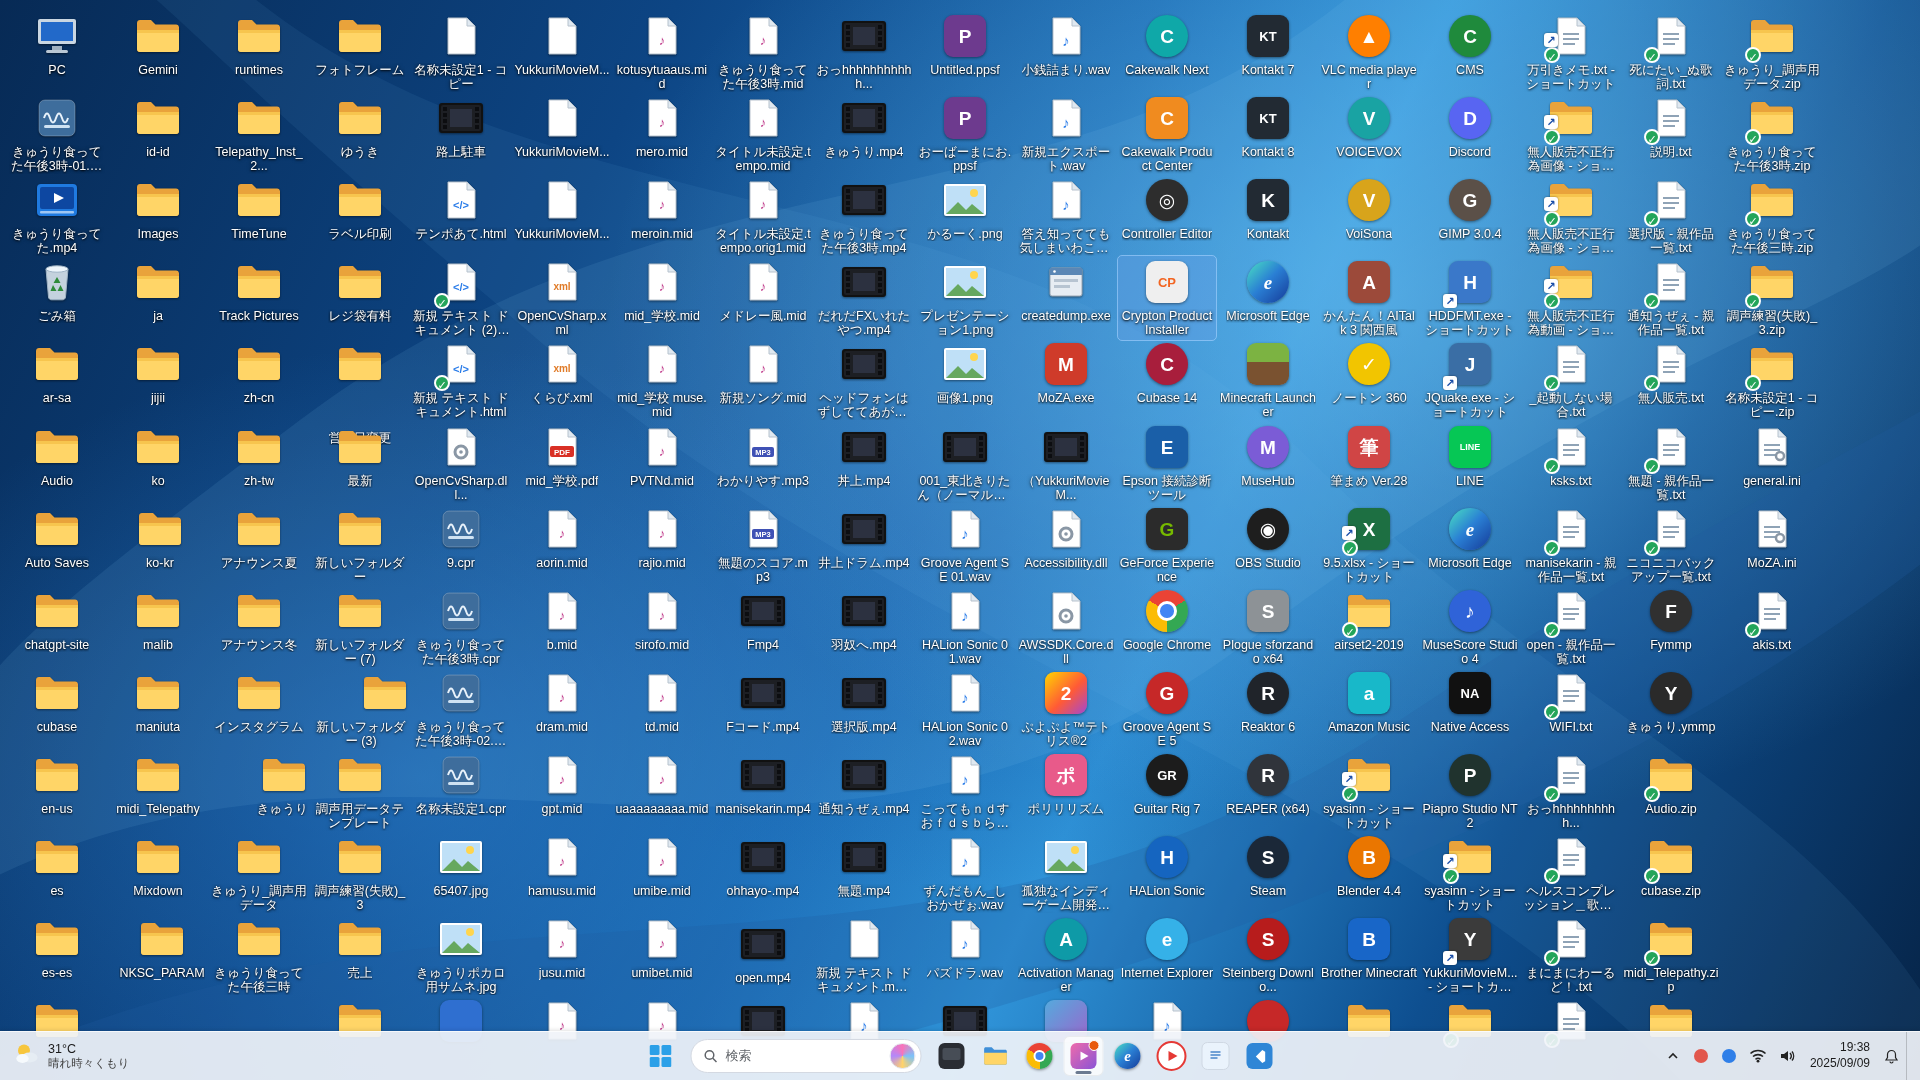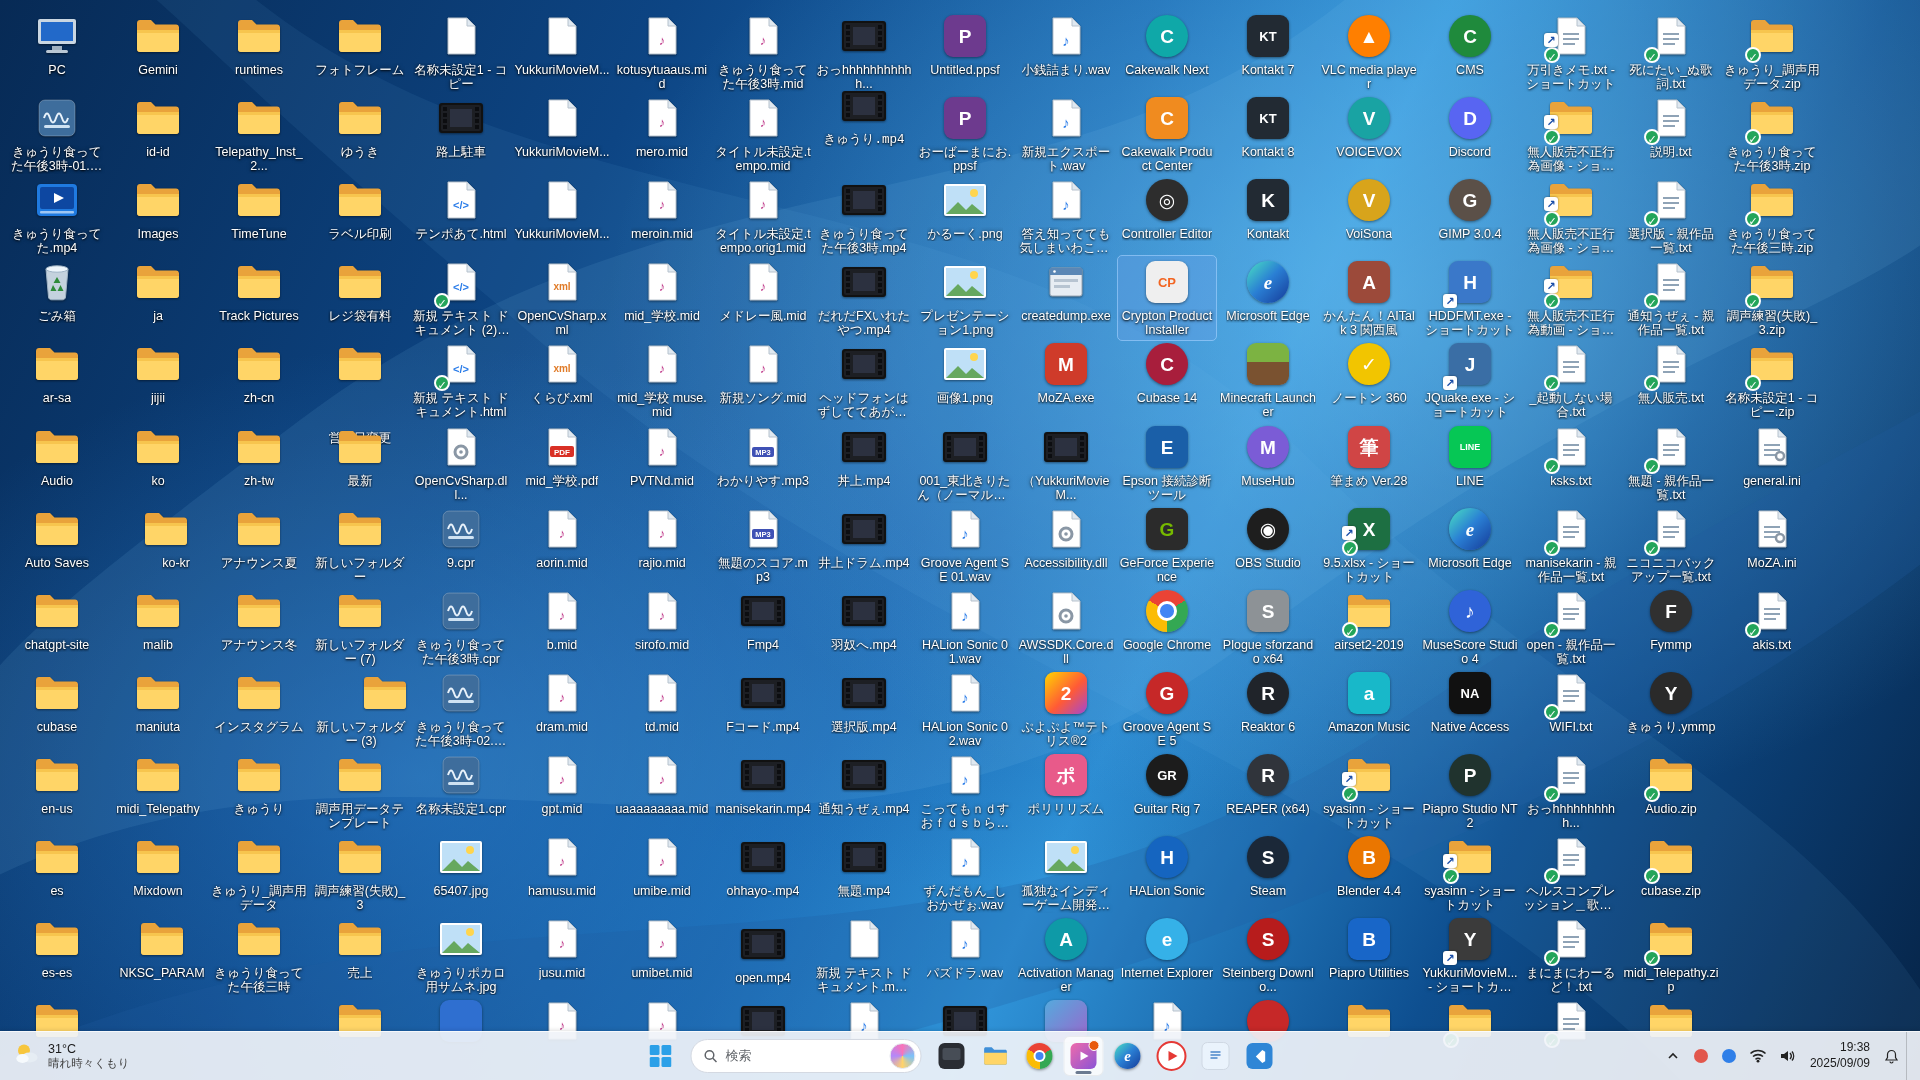"きゅうり.mp4" div.cell { font-family: Liberation Mono, monospace -> none; top: 80px -> 92px }
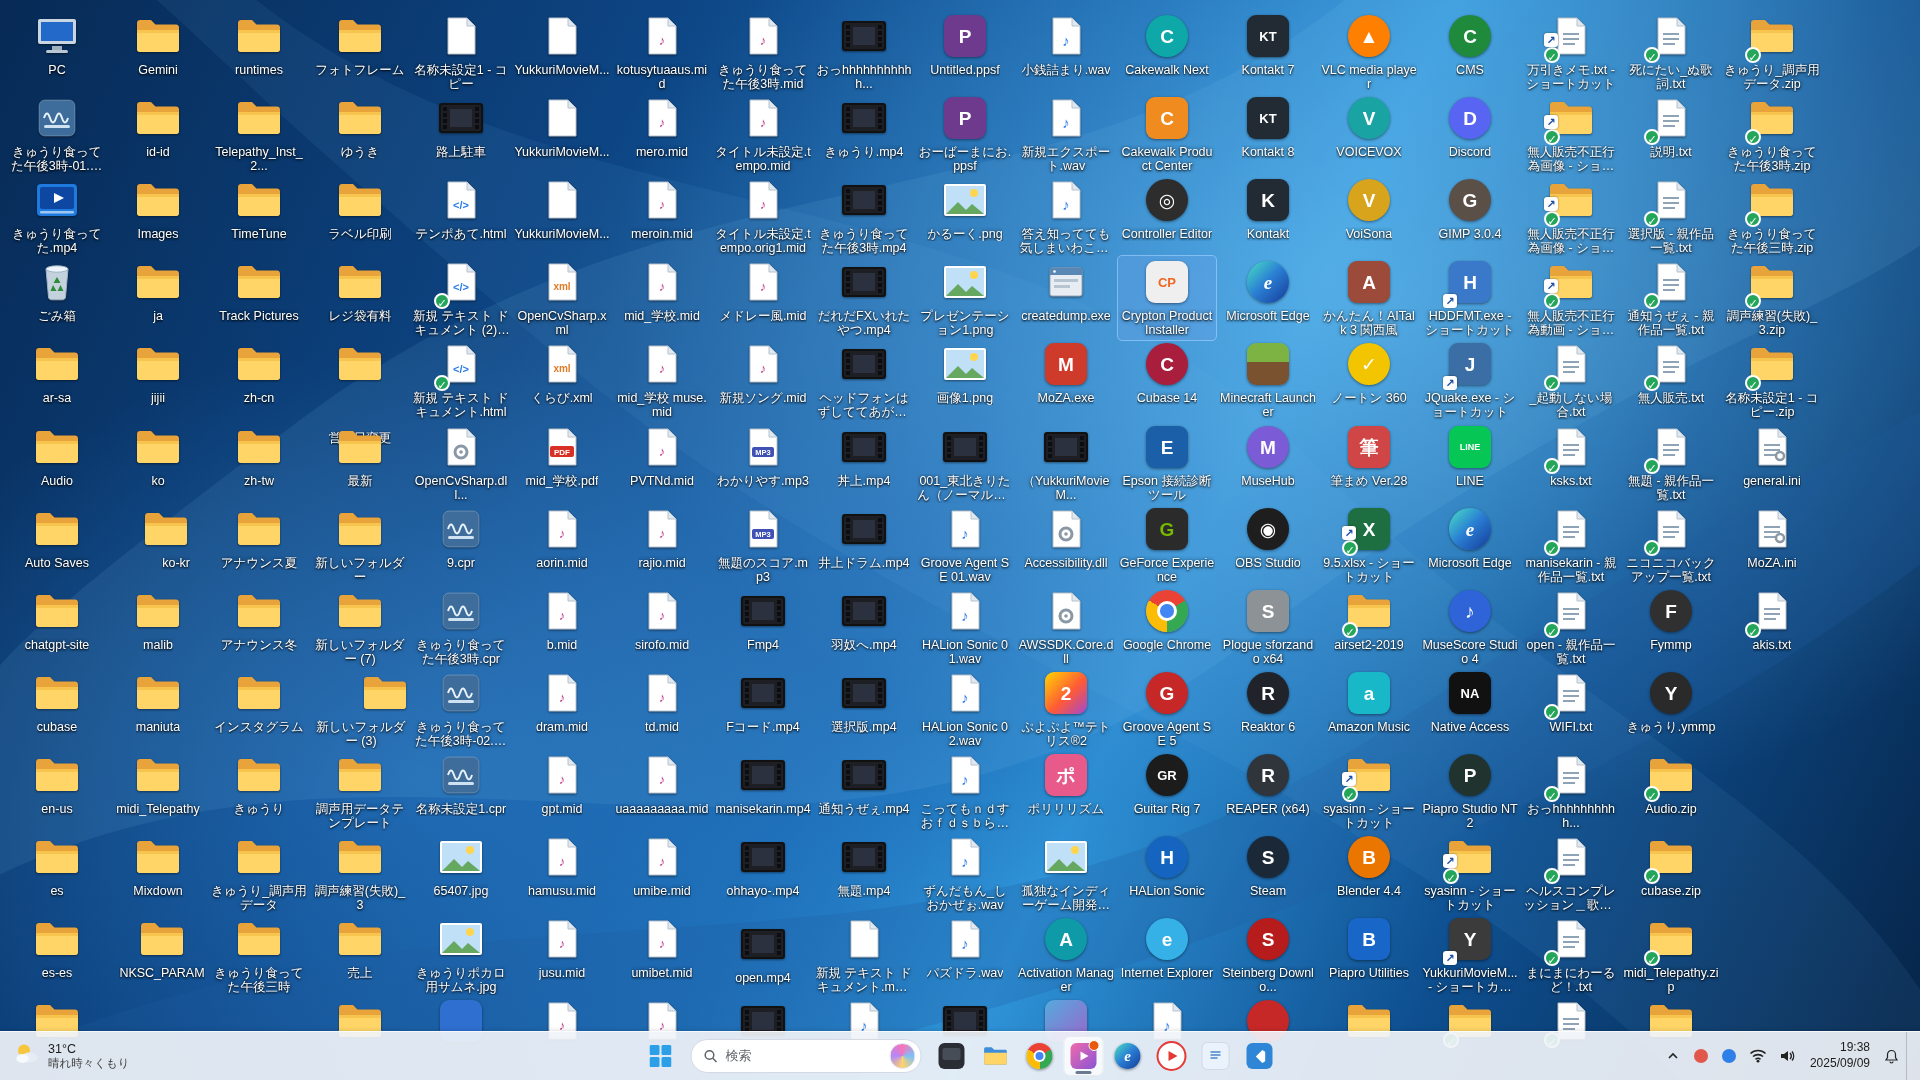"ko-kr" div.cell { align-items: flex-end -> none; left: 92px -> 111px }
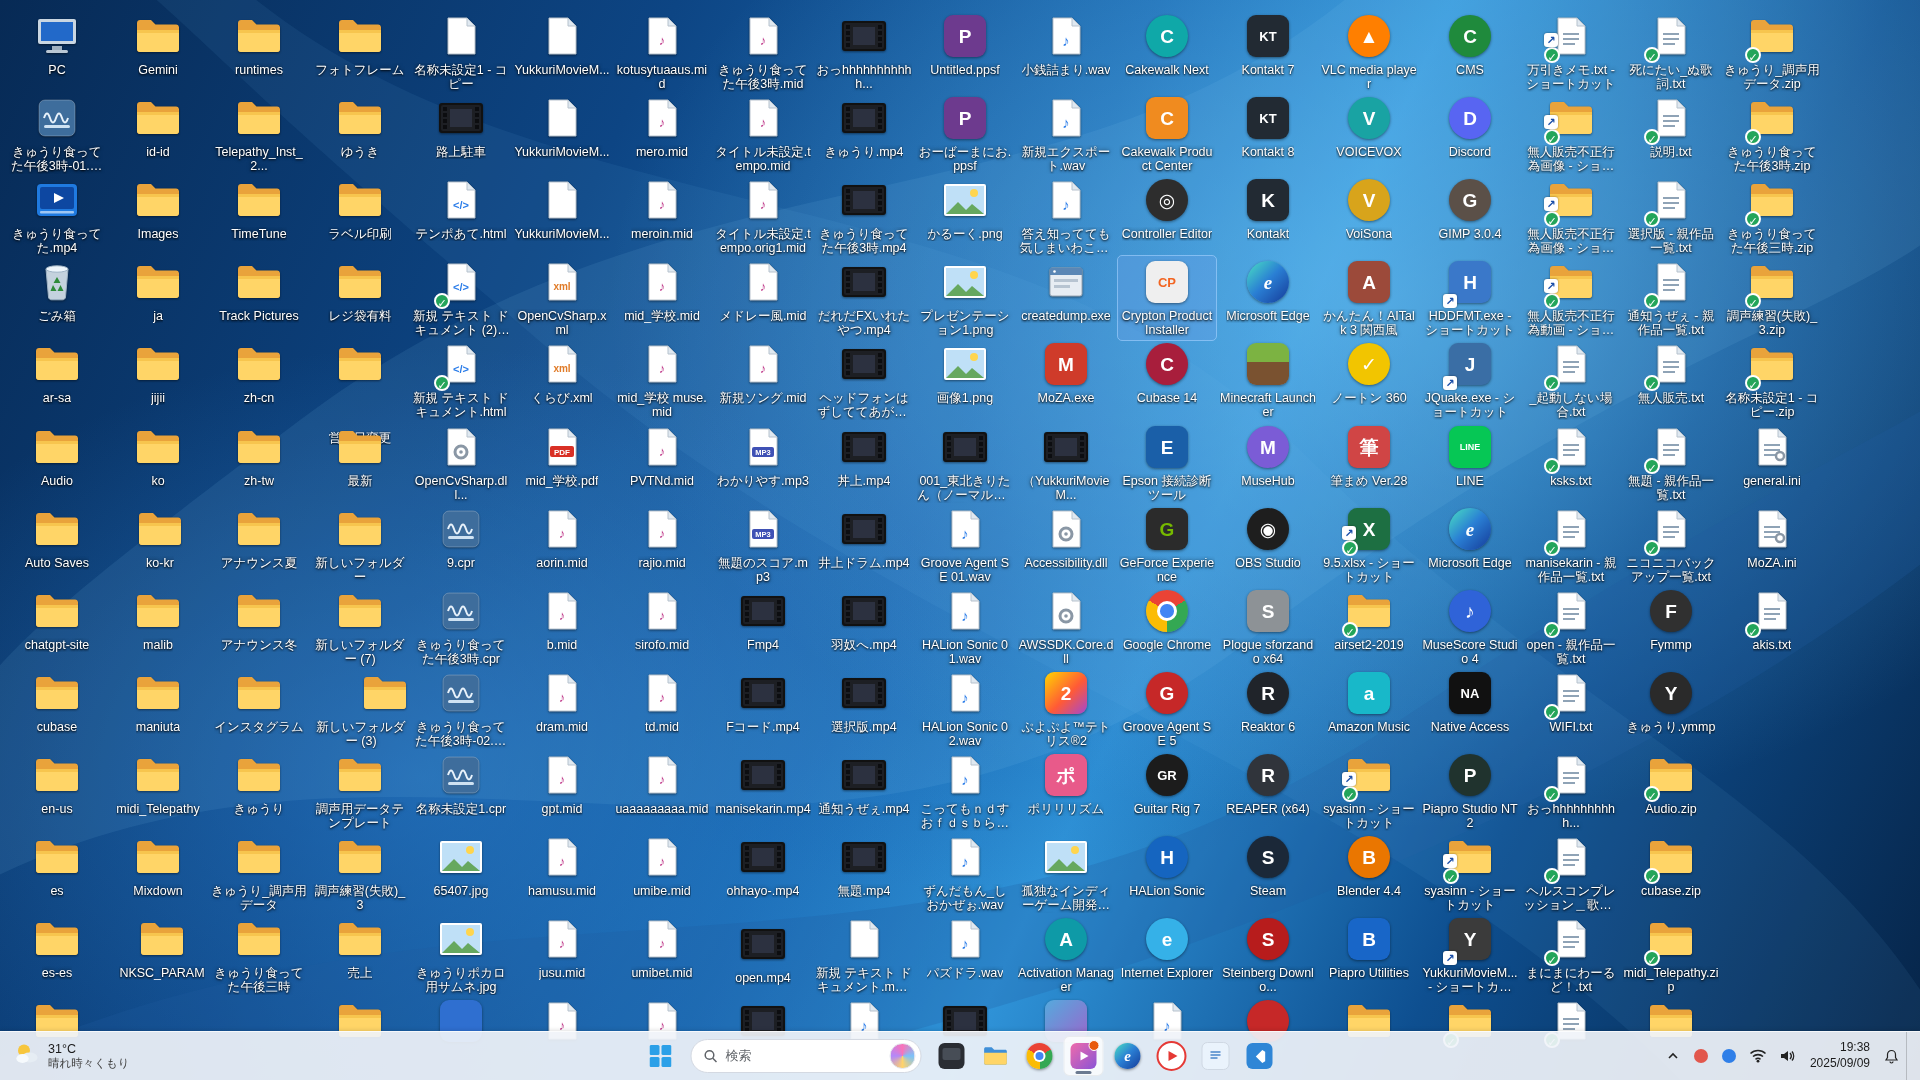"きゅうり" div.cell { align-items: none -> flex-end }
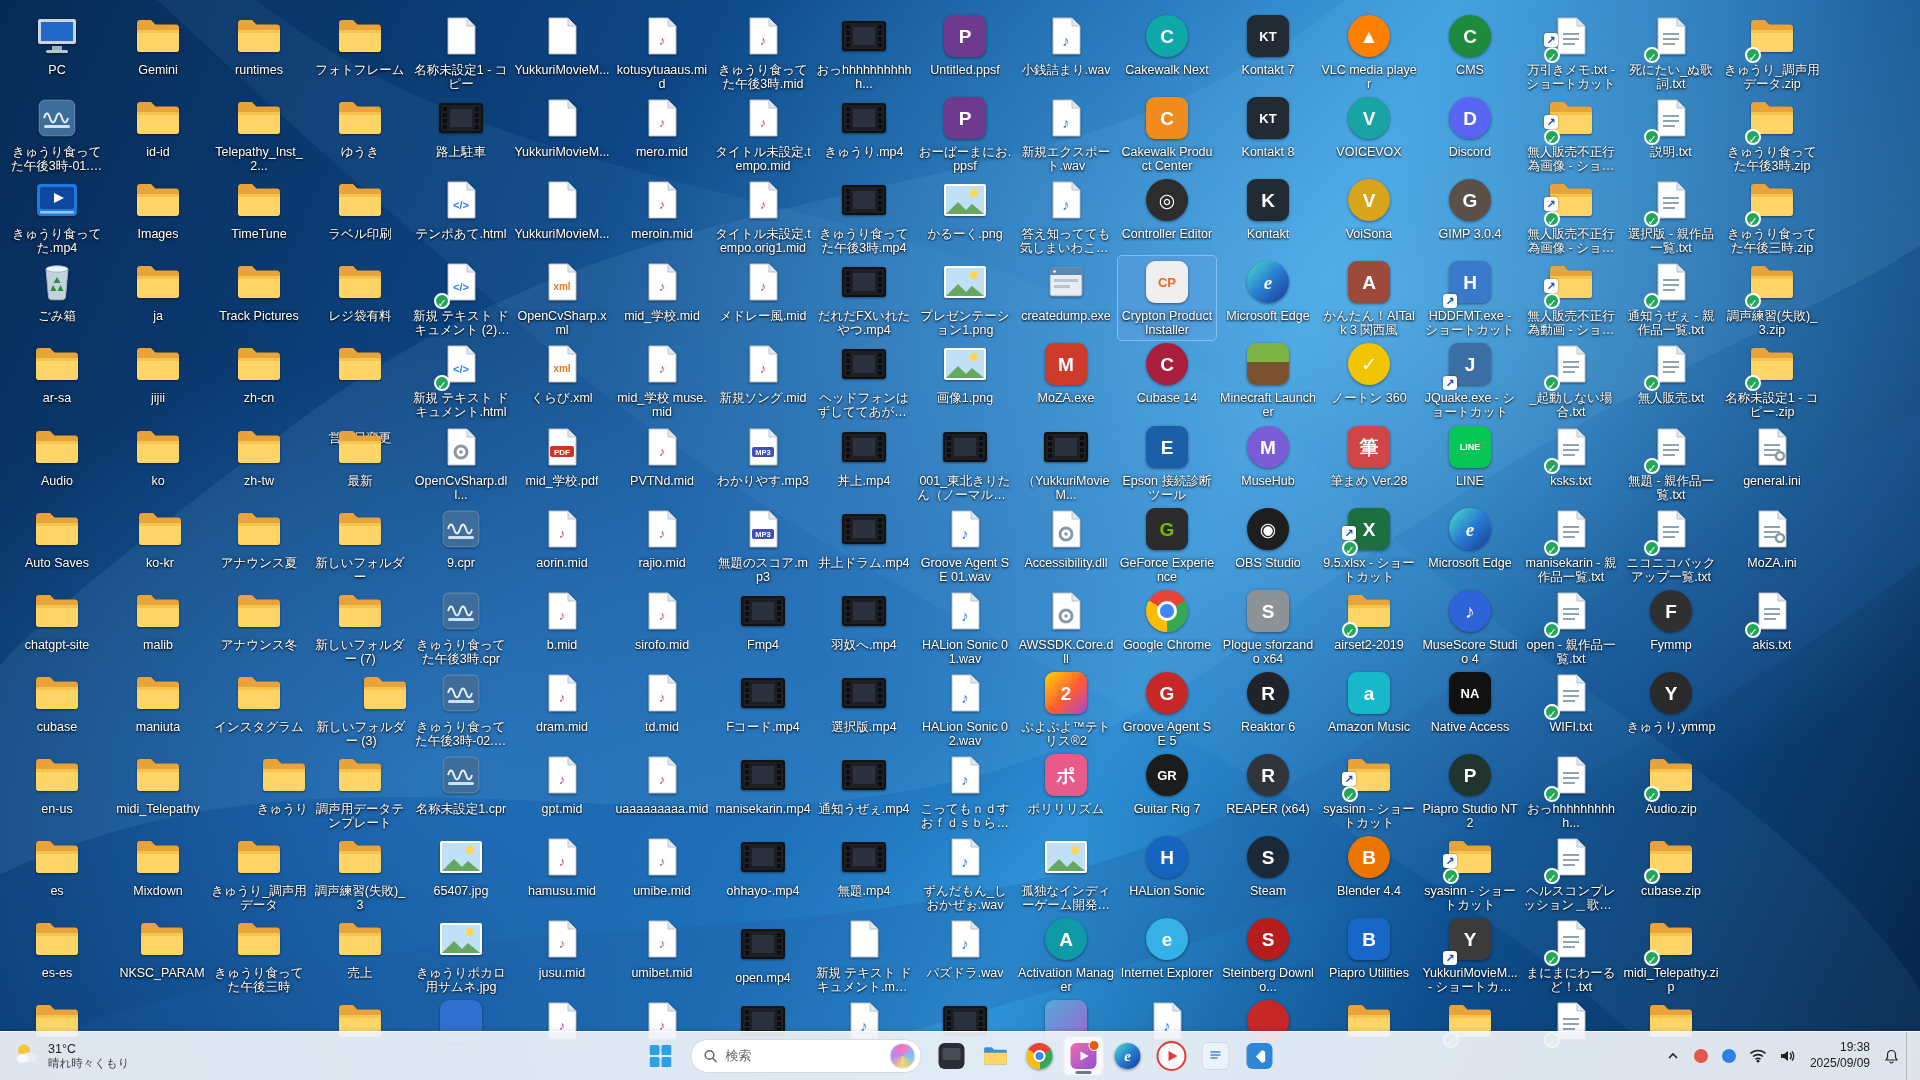"Piapro Utilities" div.lbl { text: Piapro Utilities -> Brother Minecraft }
